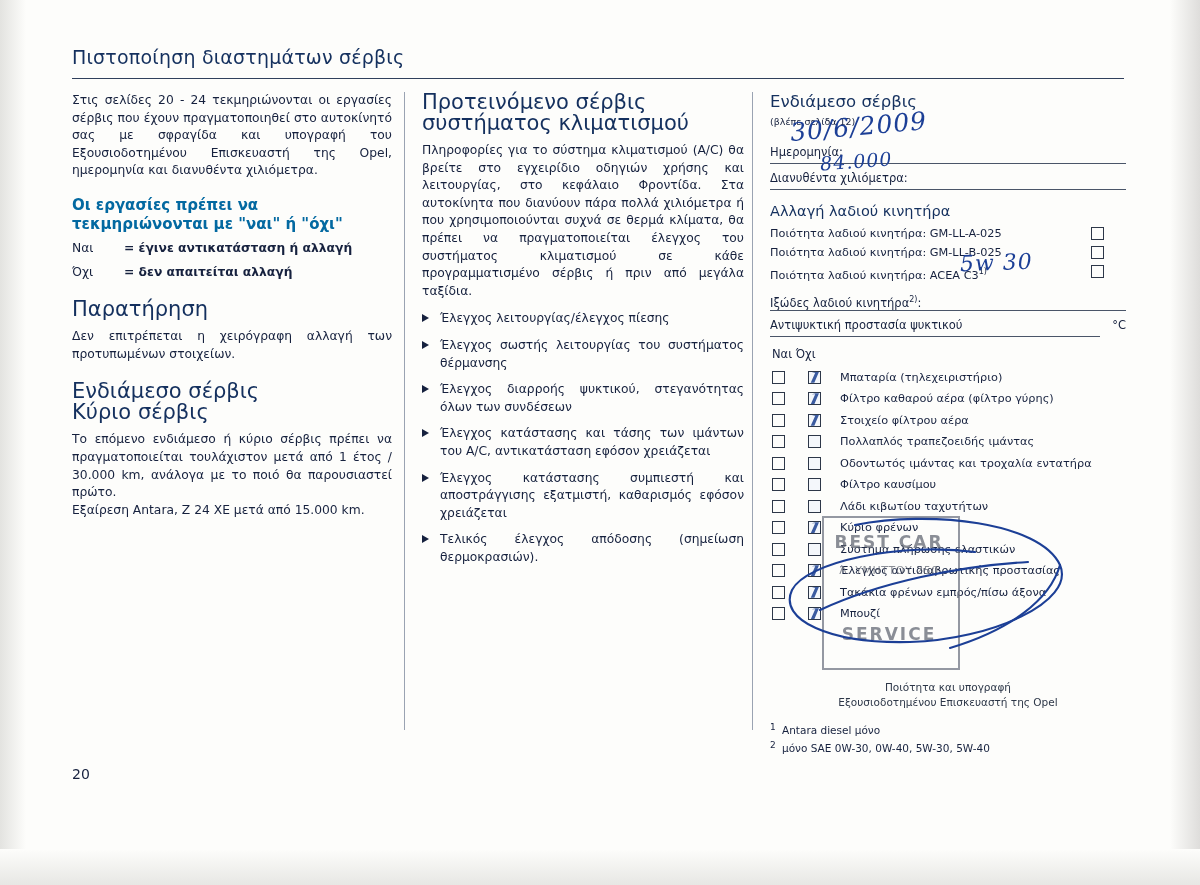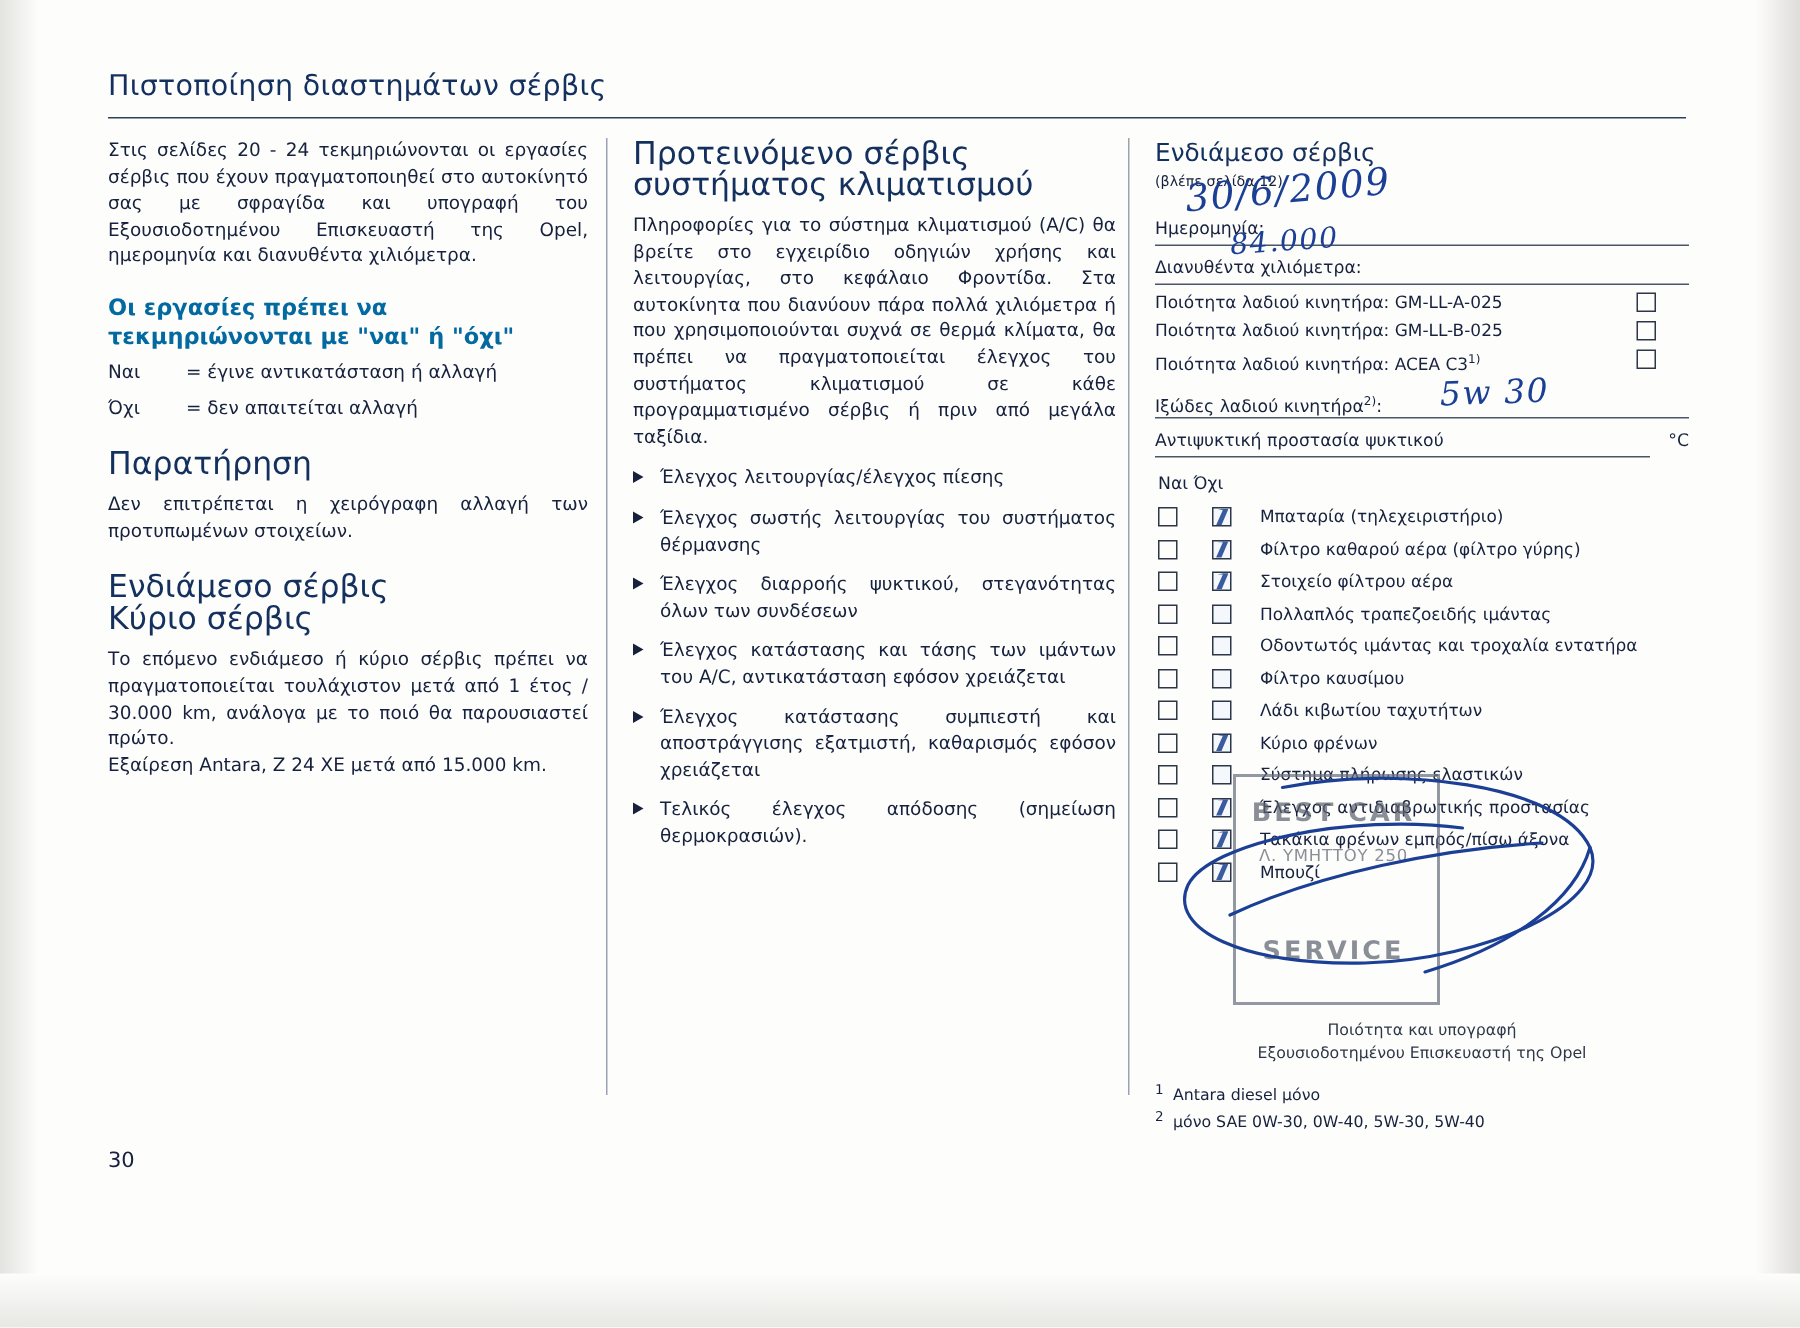"Αλλαγή λαδιού κινητήρα" div.subhead { html: none -> <div>Αλλαγή λαδιού κινητήρα</div> }
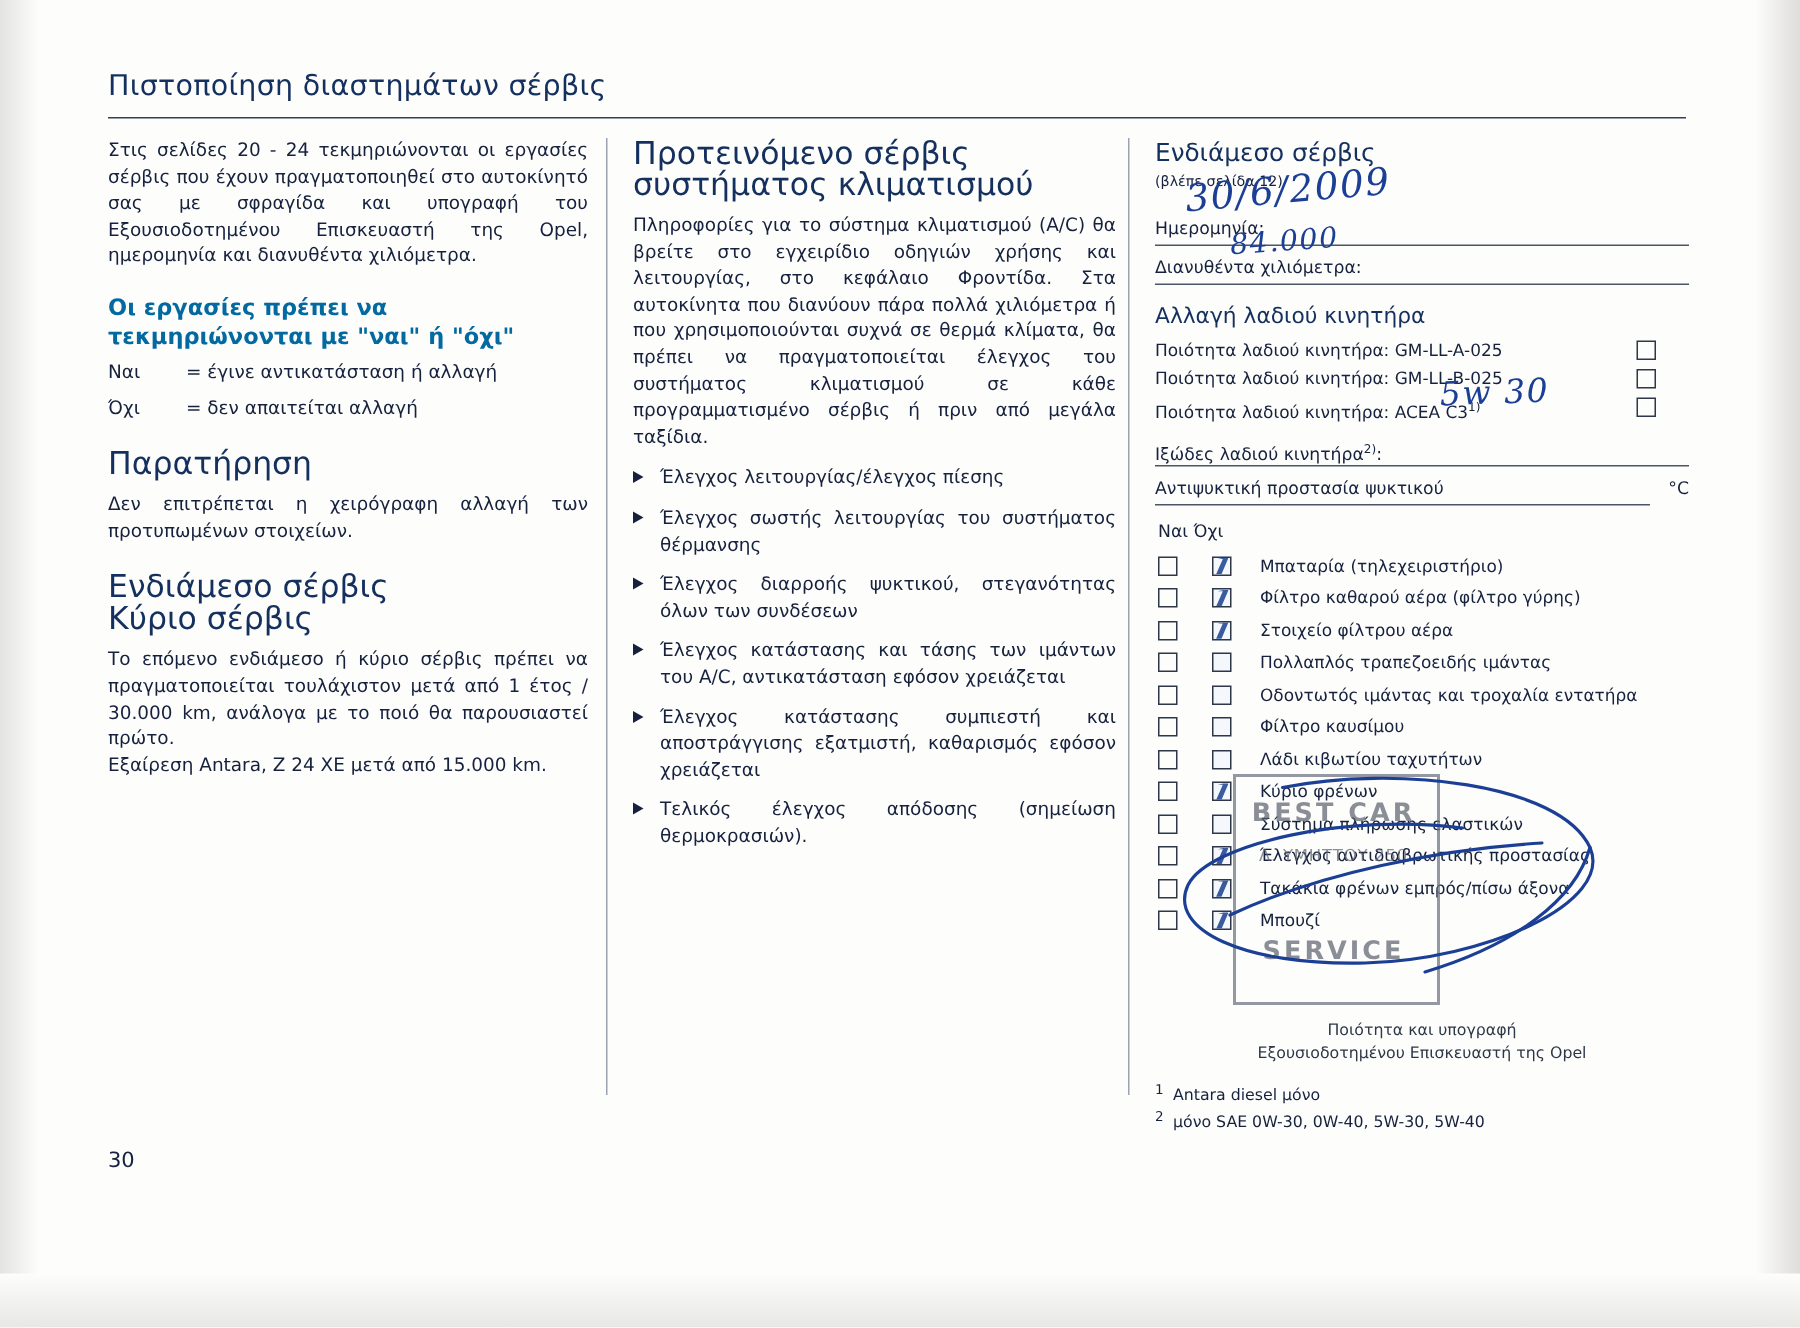"= έγινε αντικατάσταση ή αλλαγή" .defval { font-weight: none -> bold }
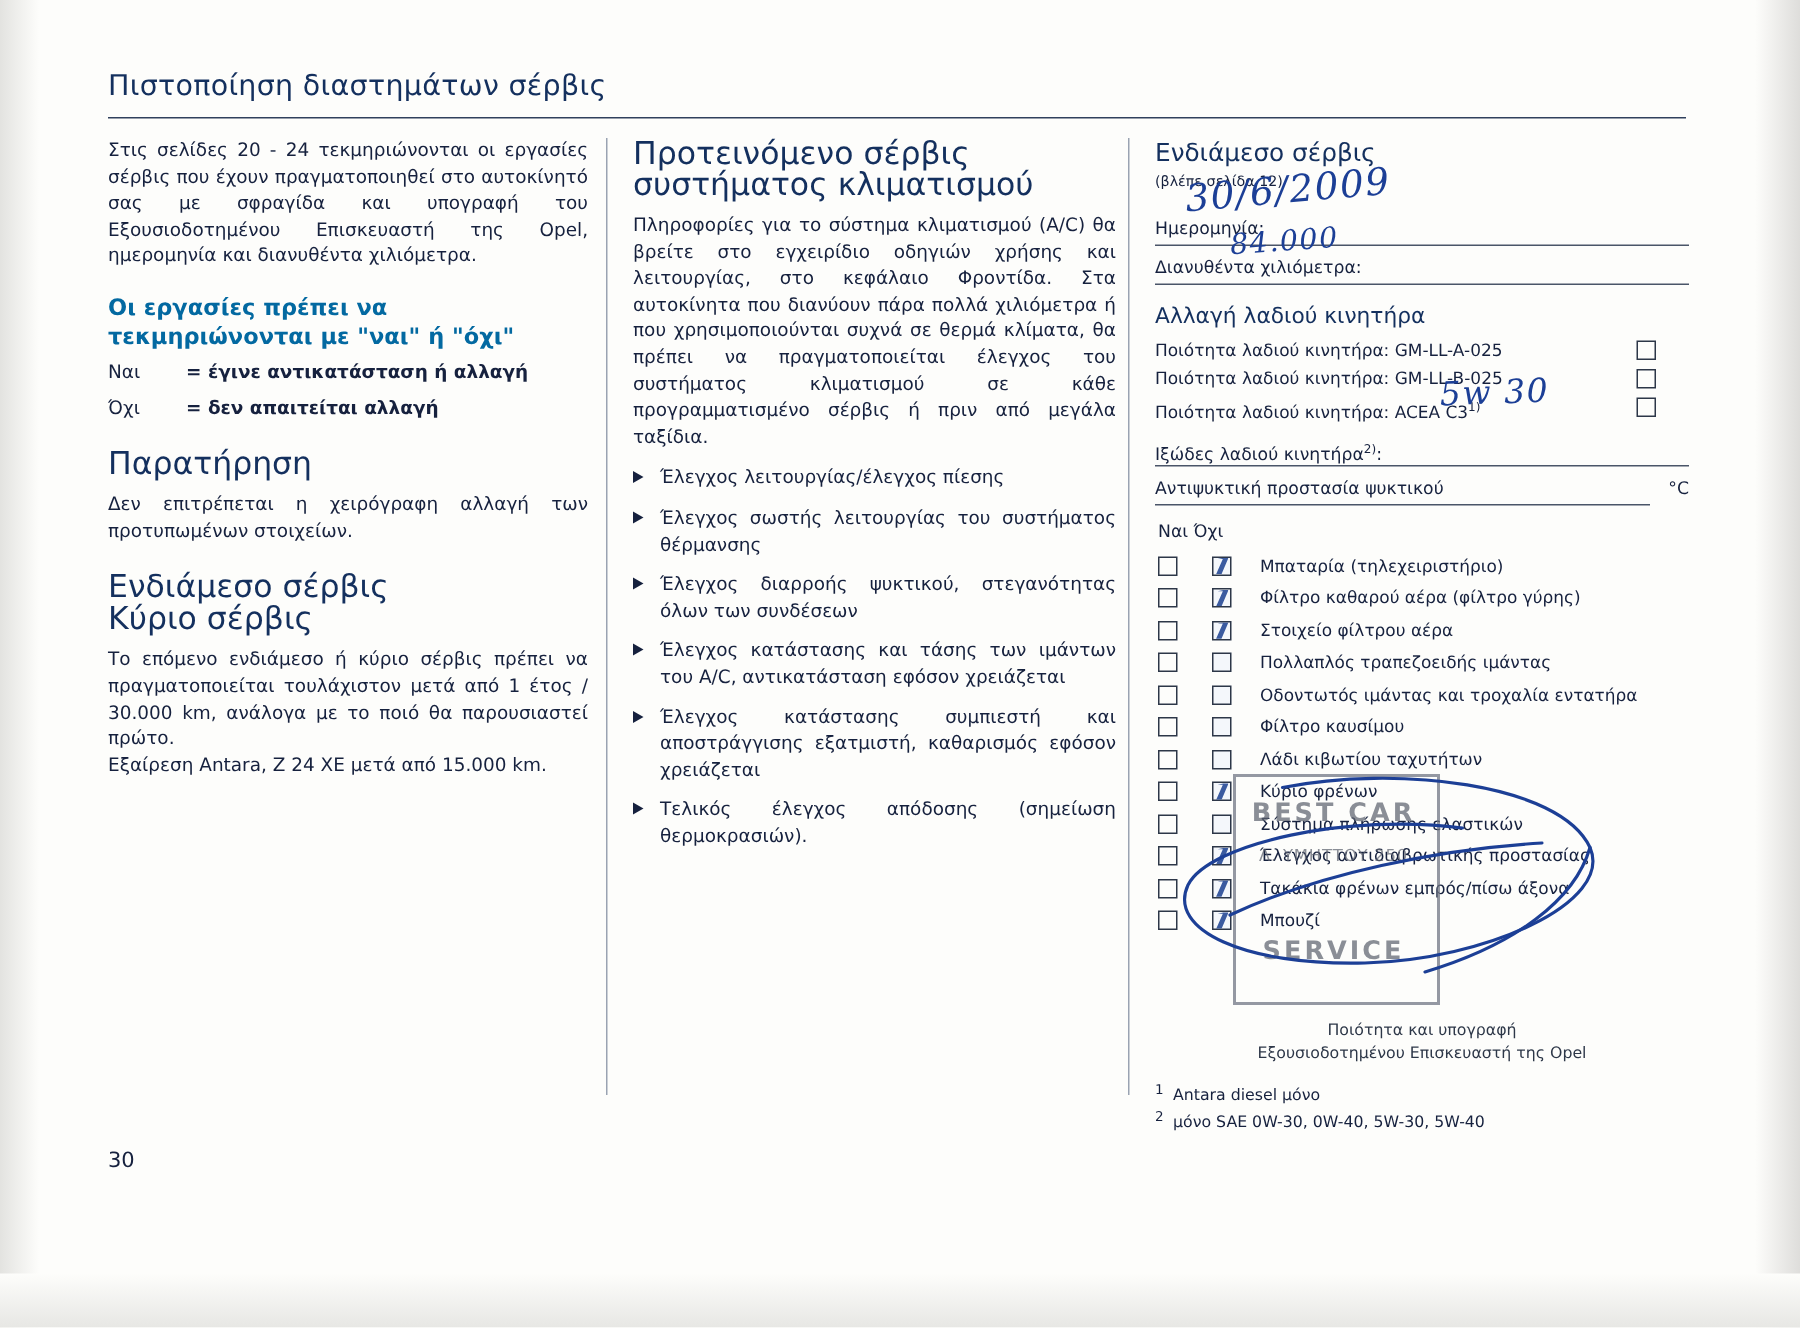"30" div.page-number { text: 30 -> 20 }
